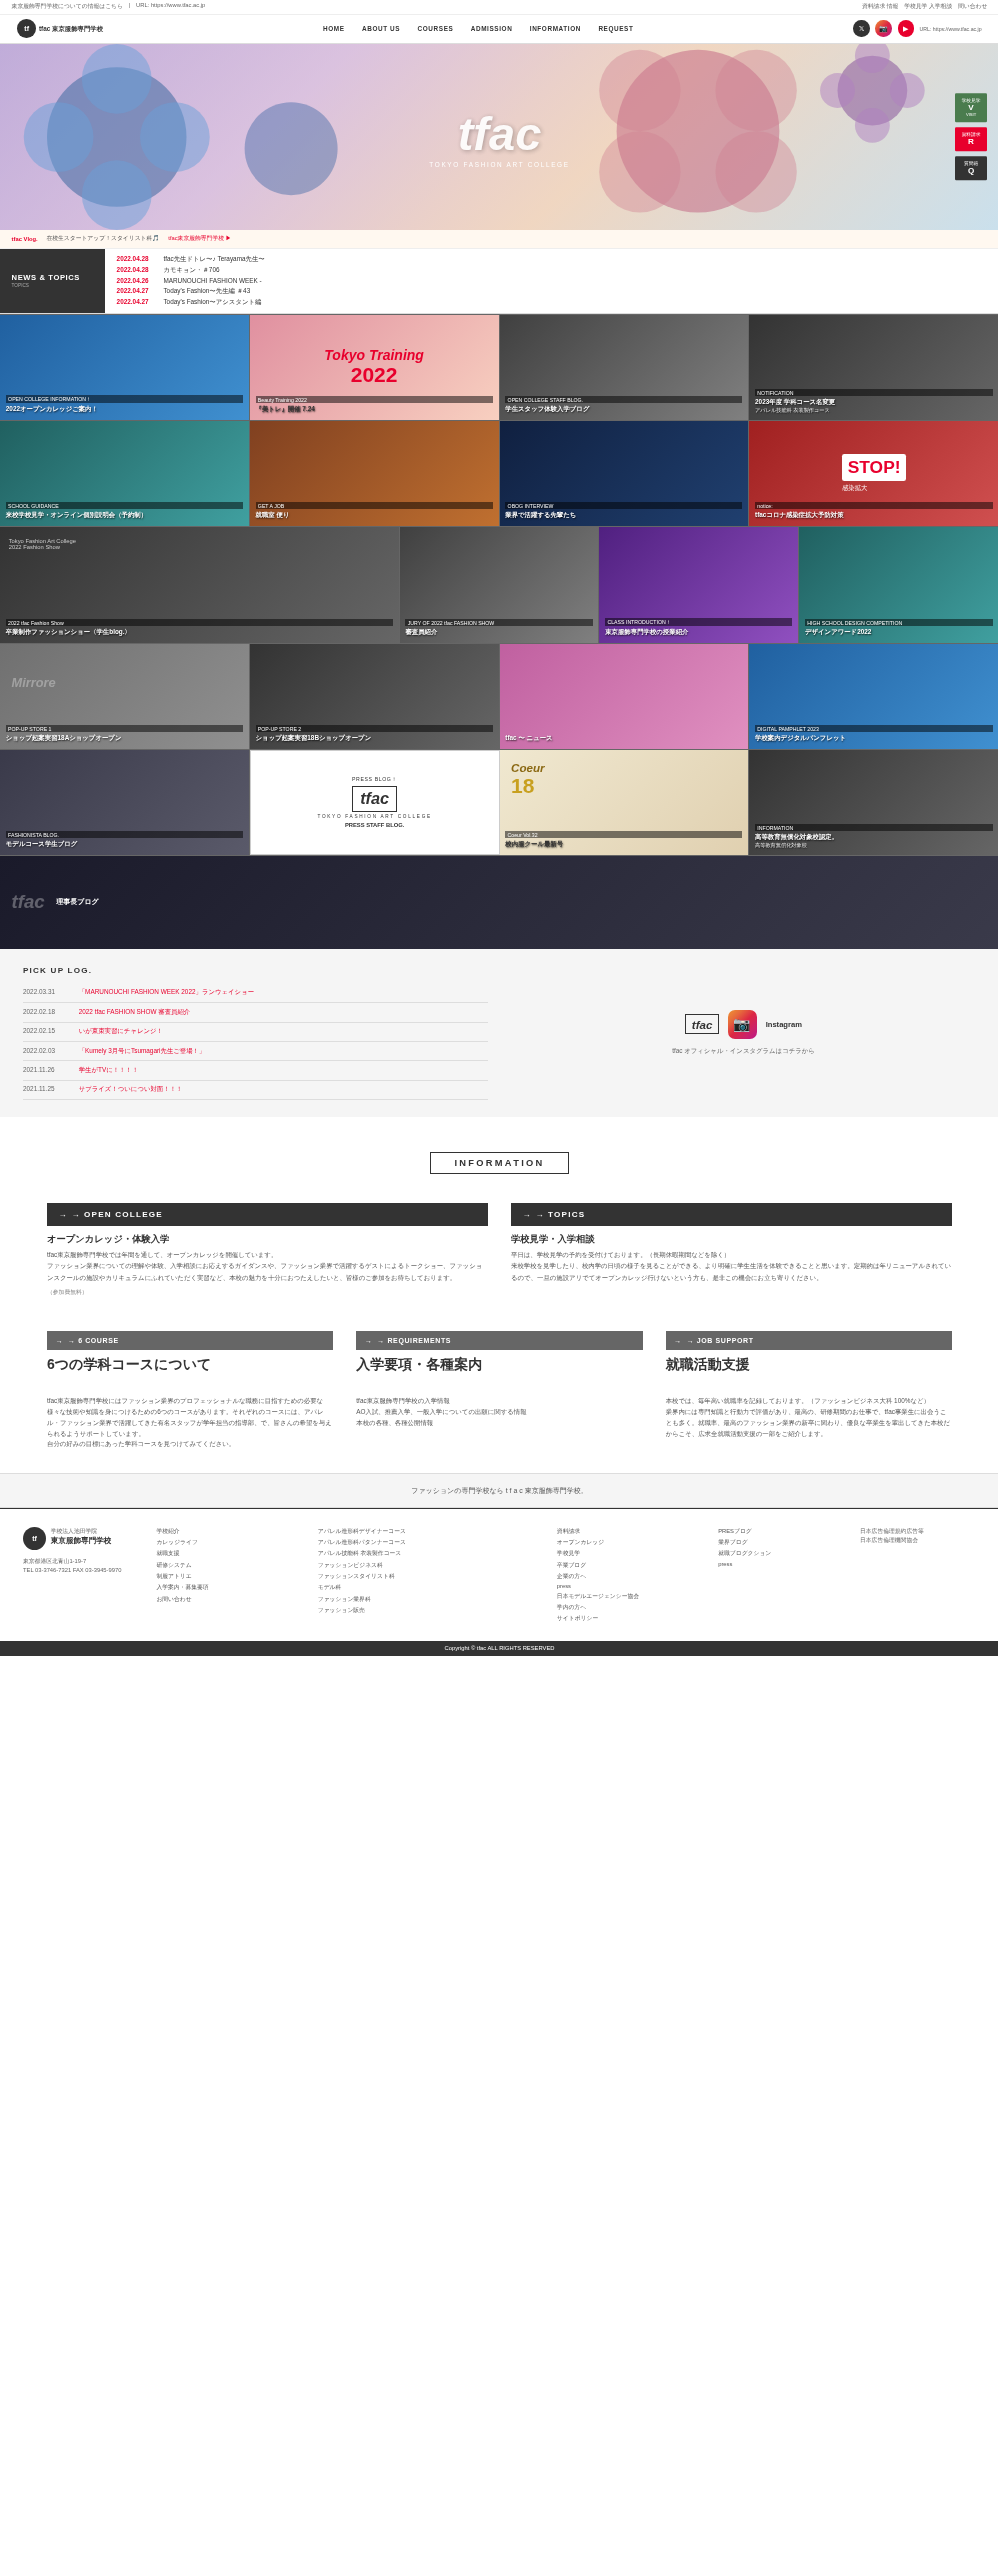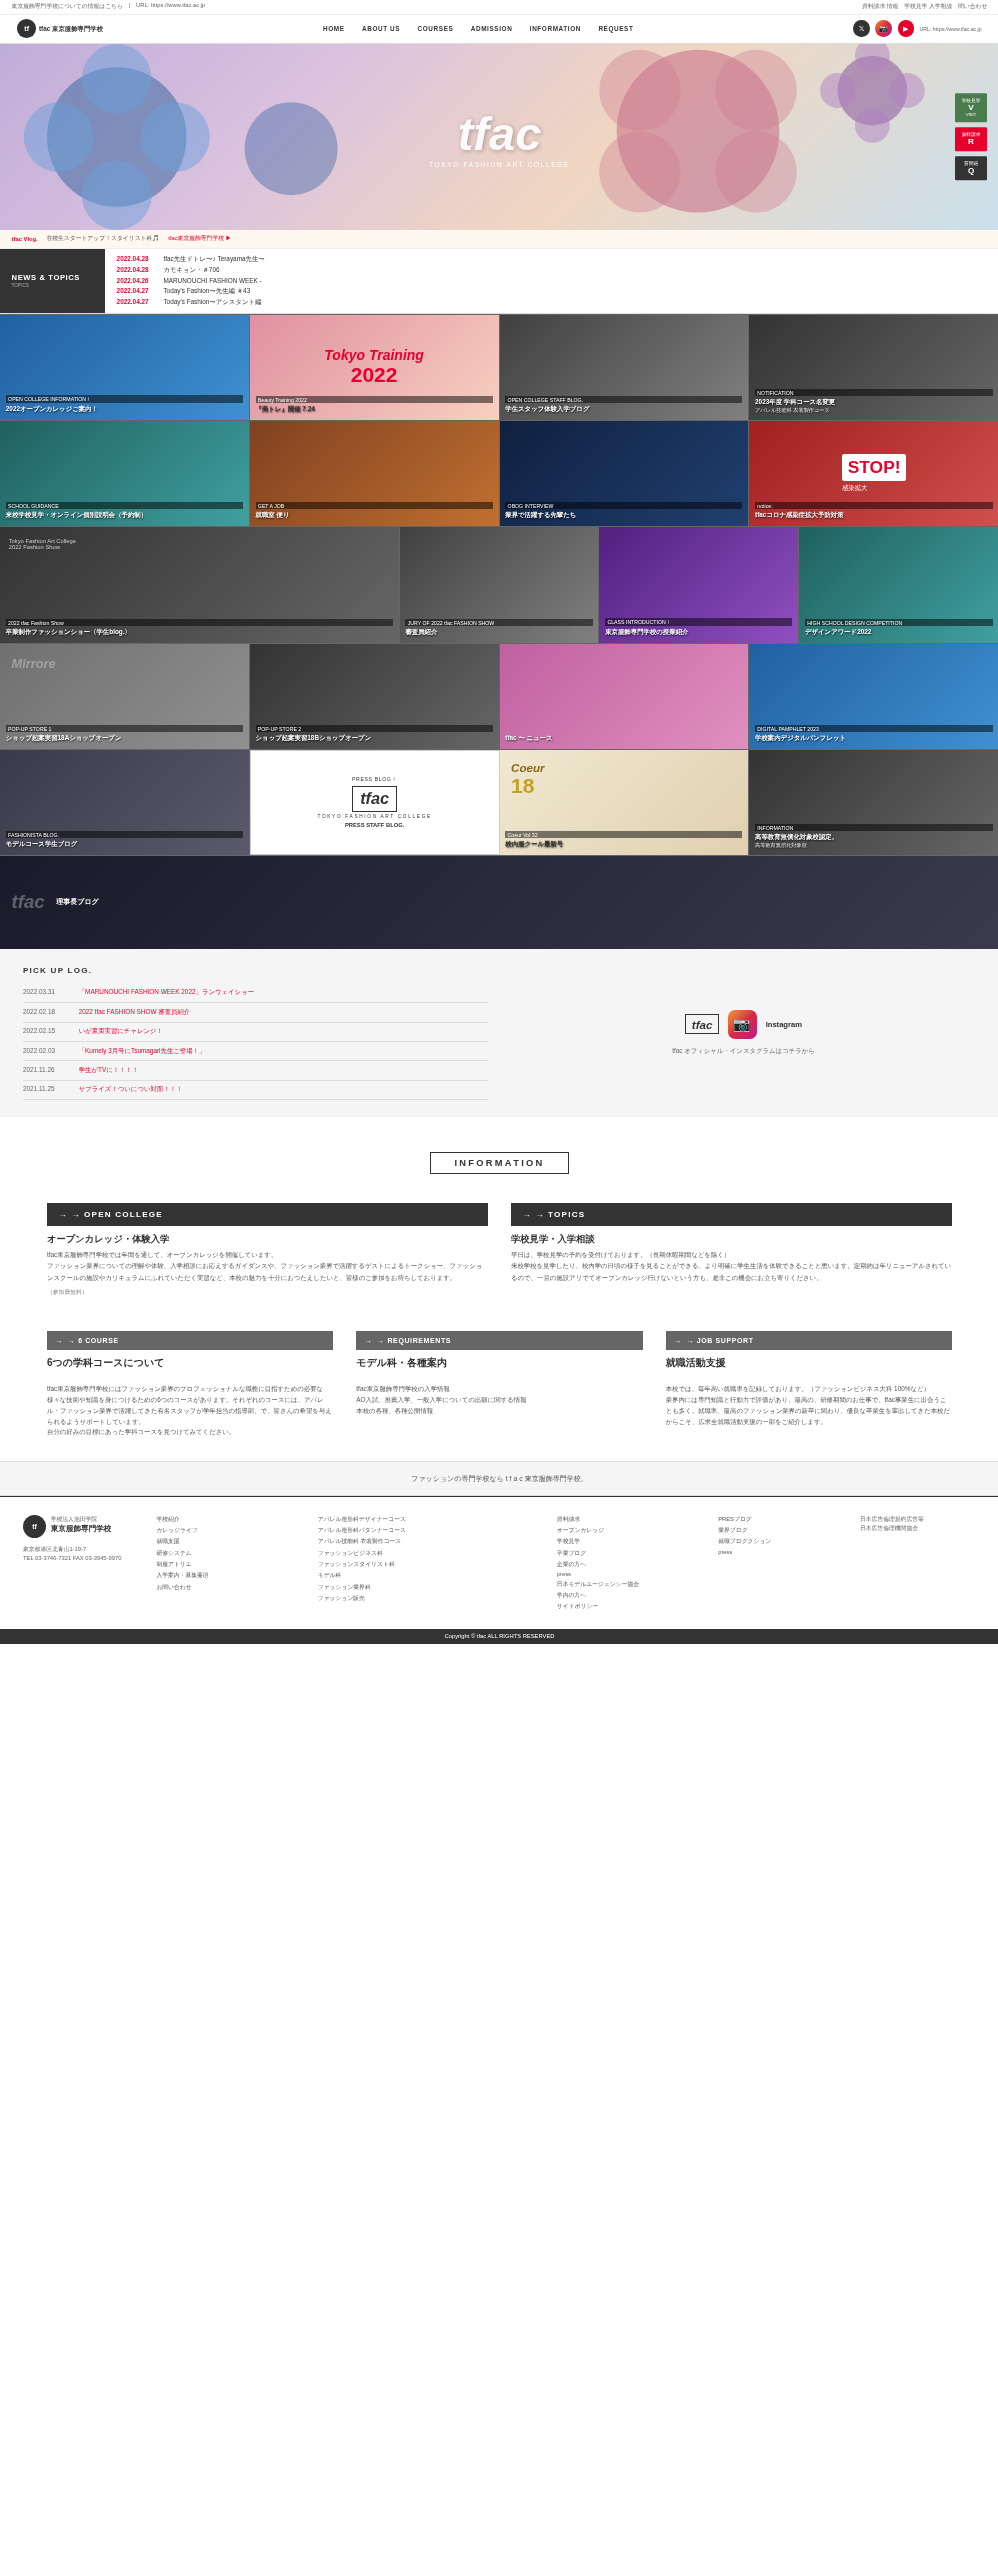"Mirrore" div { top: 12px -> 31px }
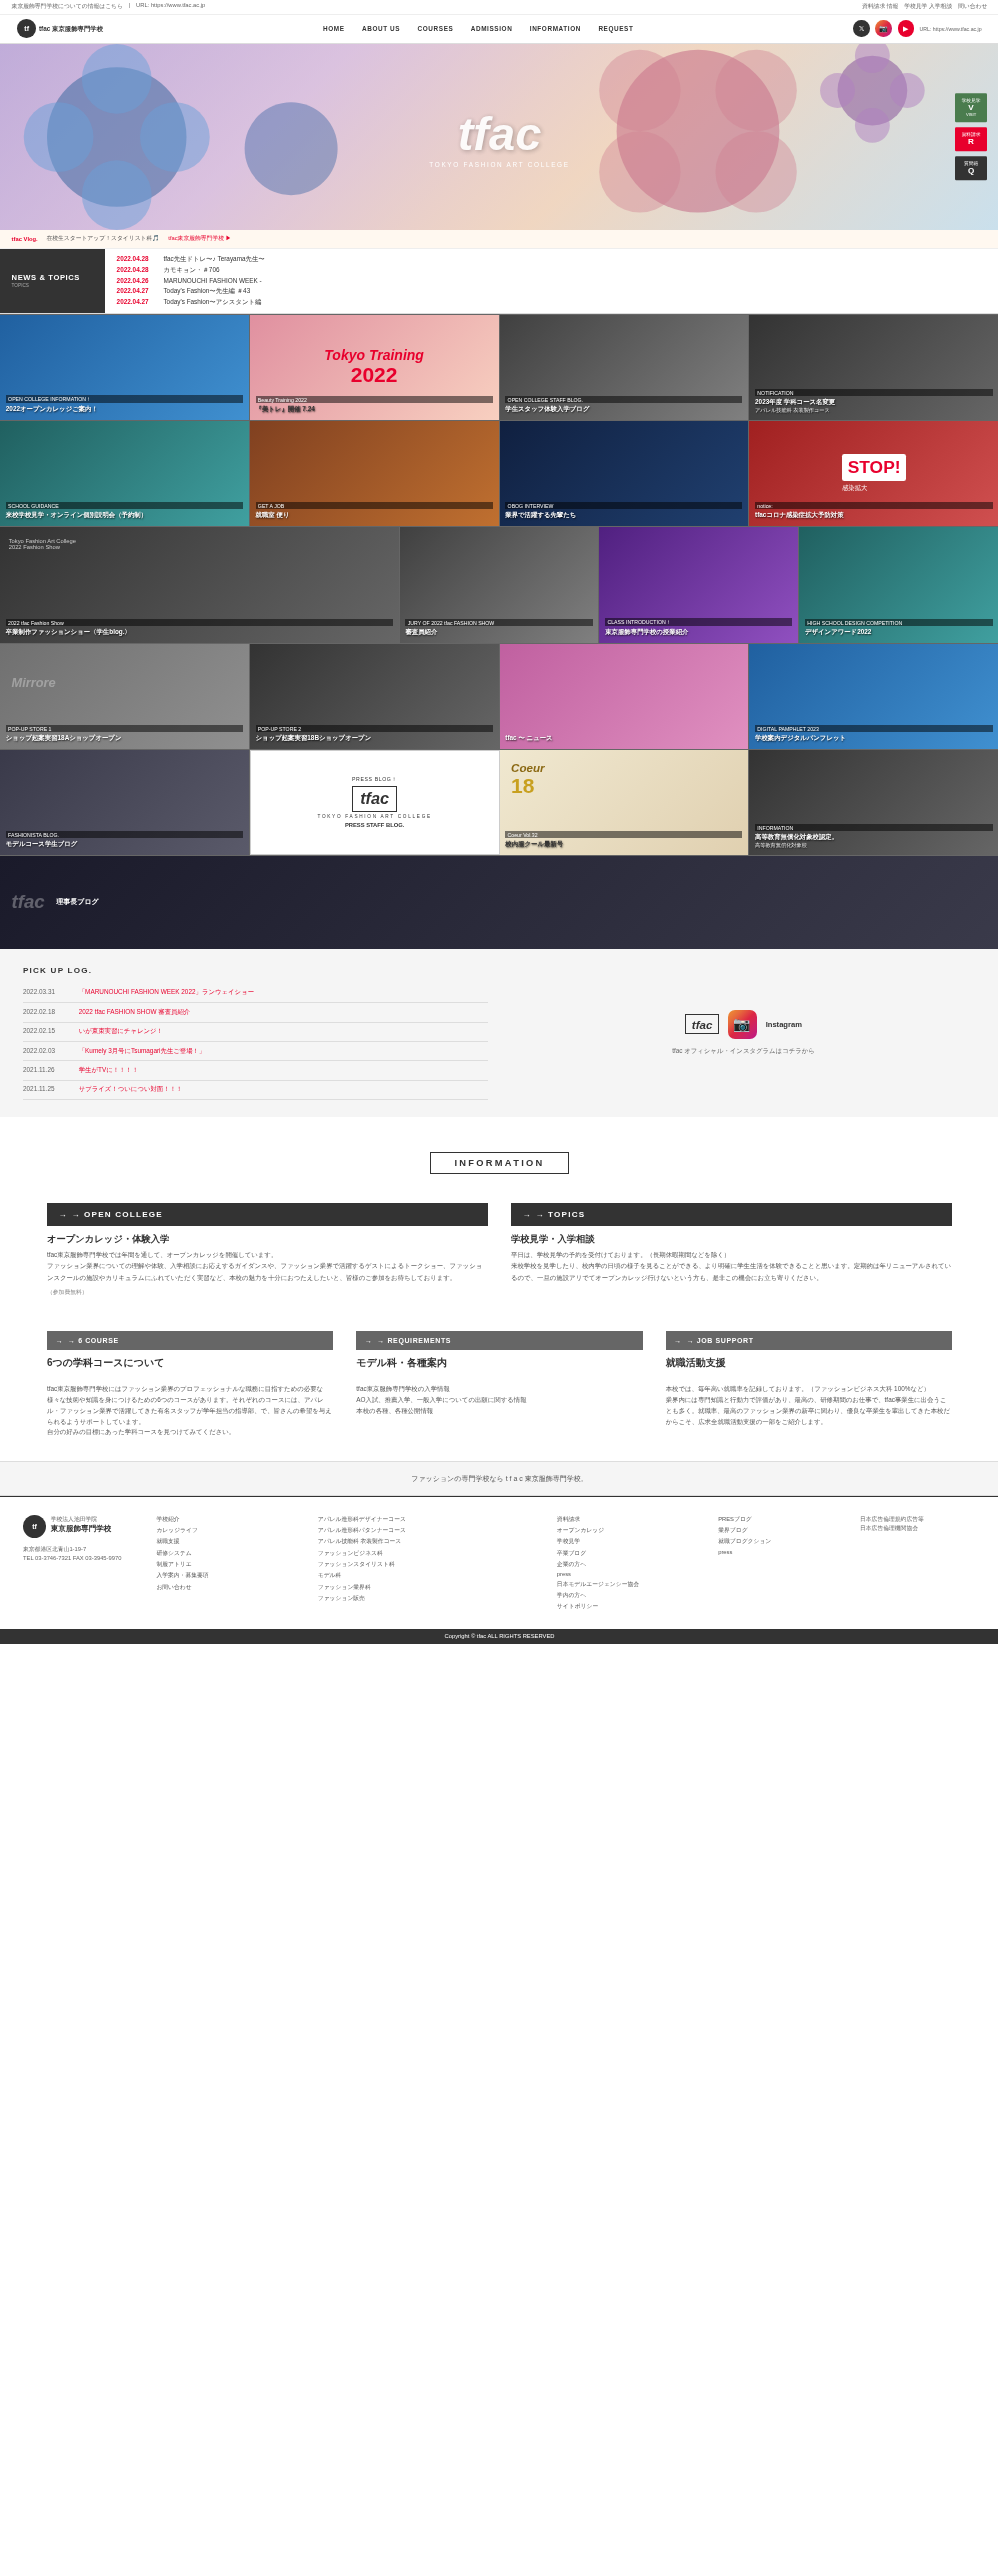"6つの学科コースについて" .three-col-title { font-size: 10px -> 14px; margin-bottom: 14px -> 22px }
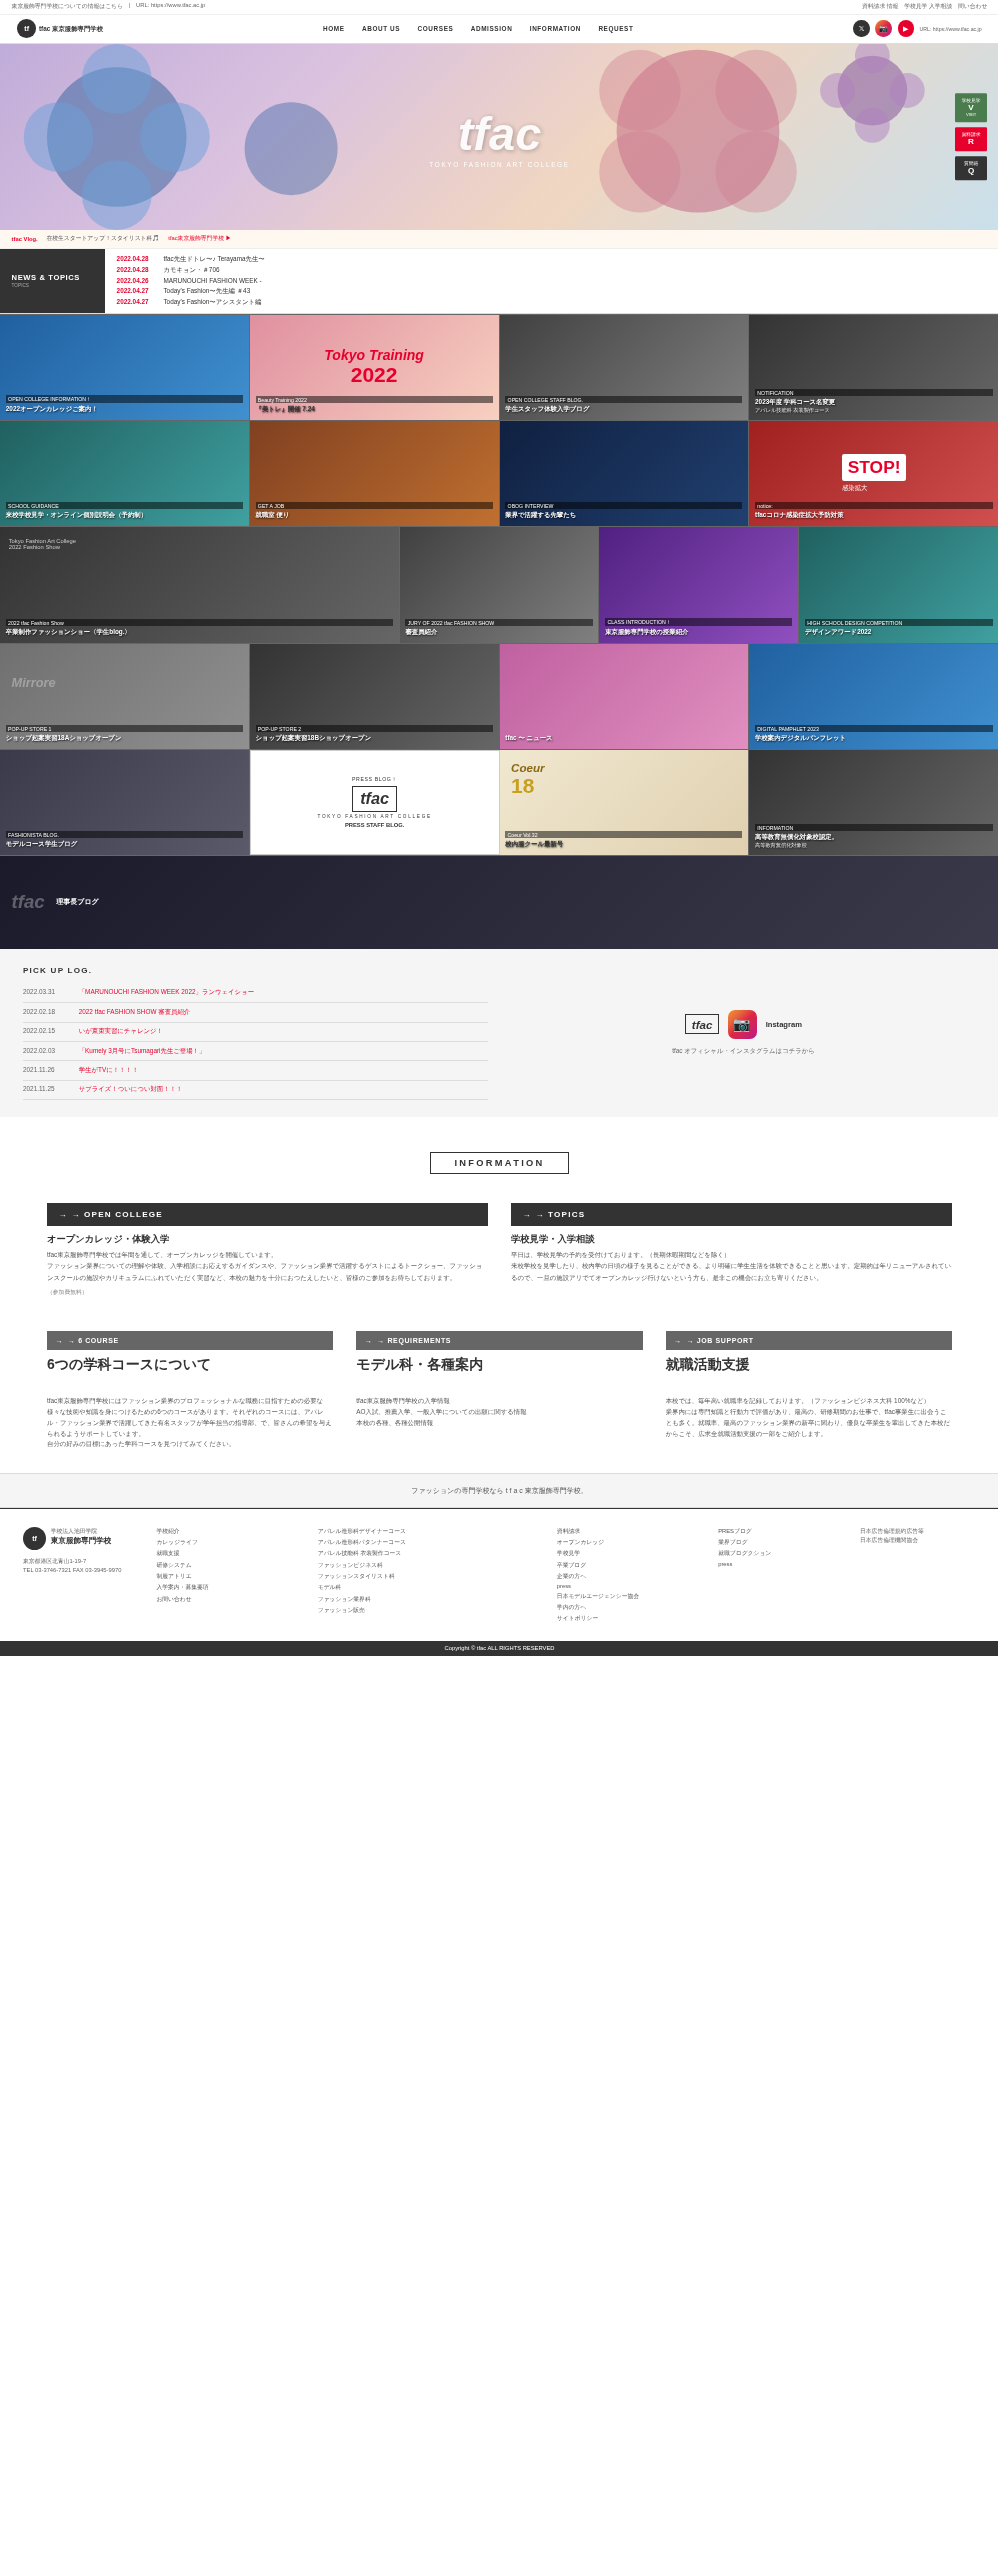"モデル科・各種案内" div.three-col-title { text: モデル科 -> 入学要項 }
